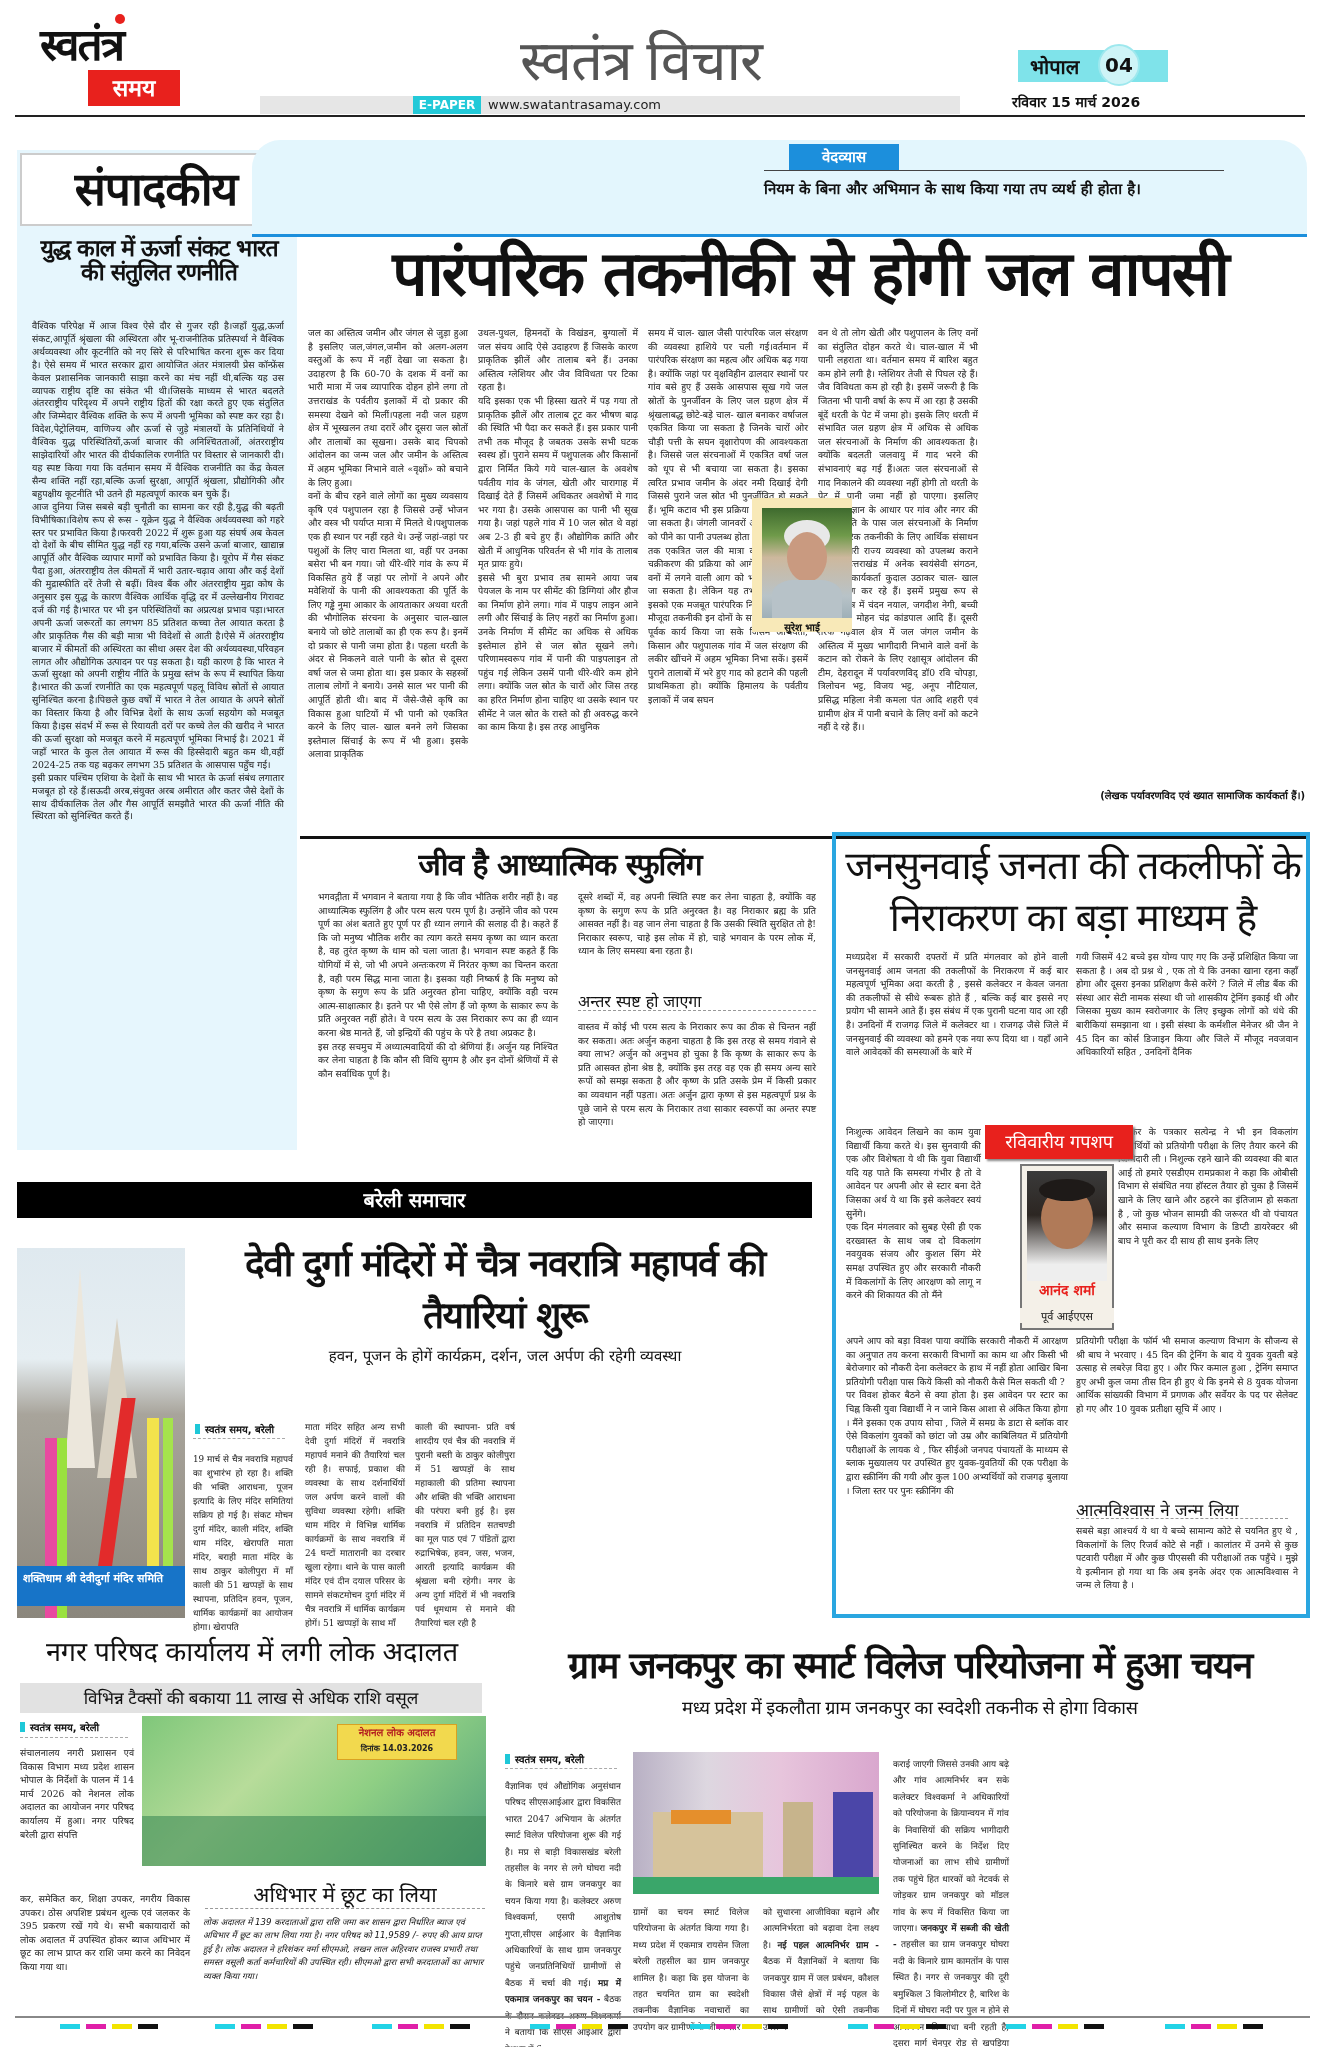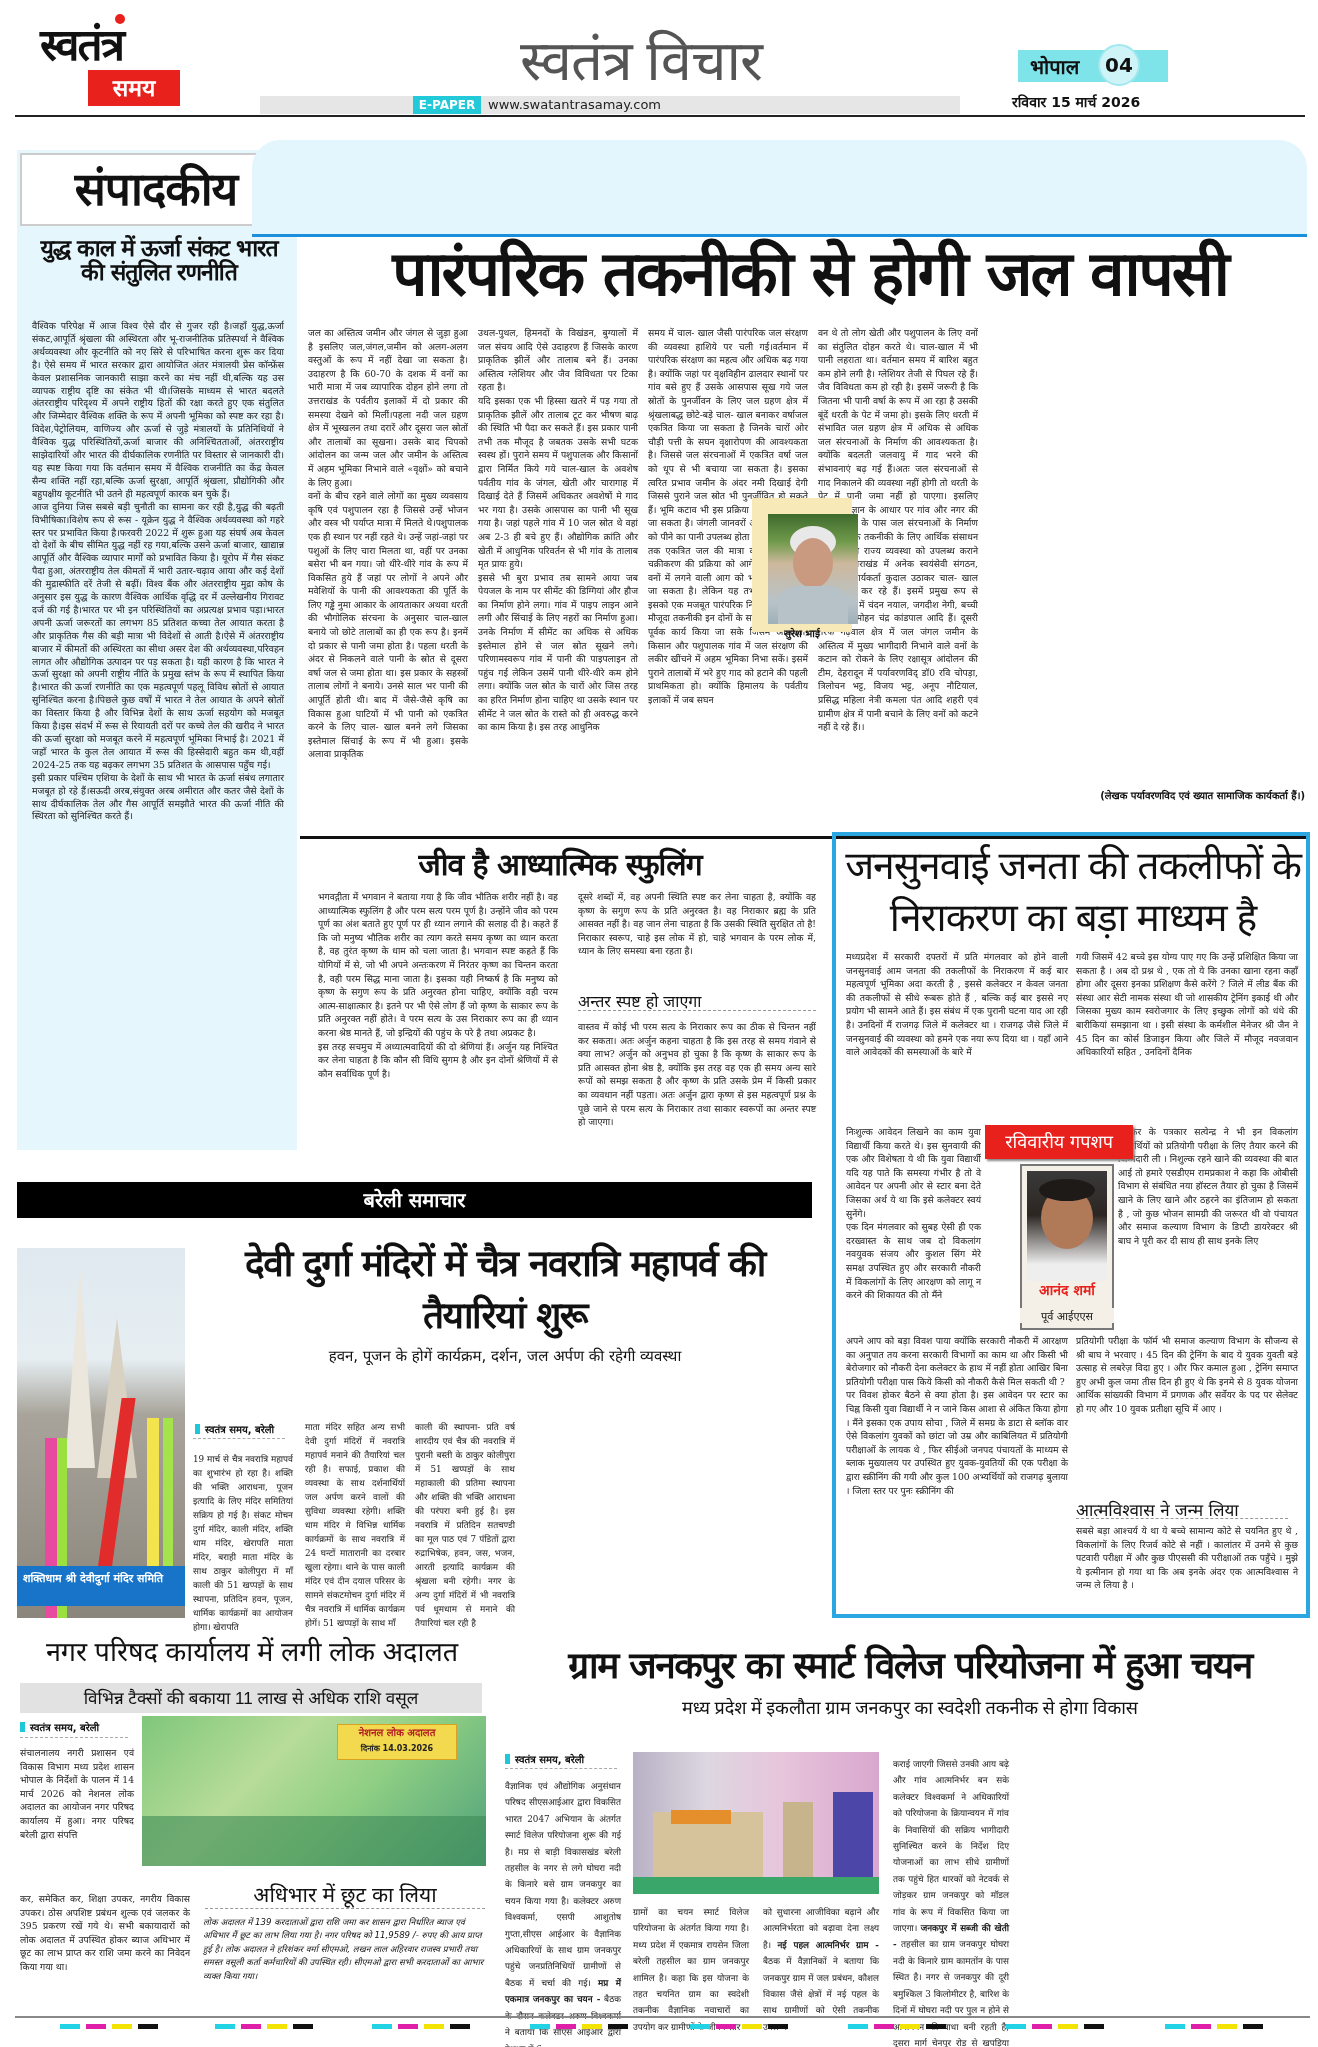"वेदव्यास" div.abs { html: none -> <div> <div>वेदव्यास</div> <div></div> <div>नियम के बिना और अभिमान के साथ किया गया तप व्यर्थ ही होता है।</div> </div> }
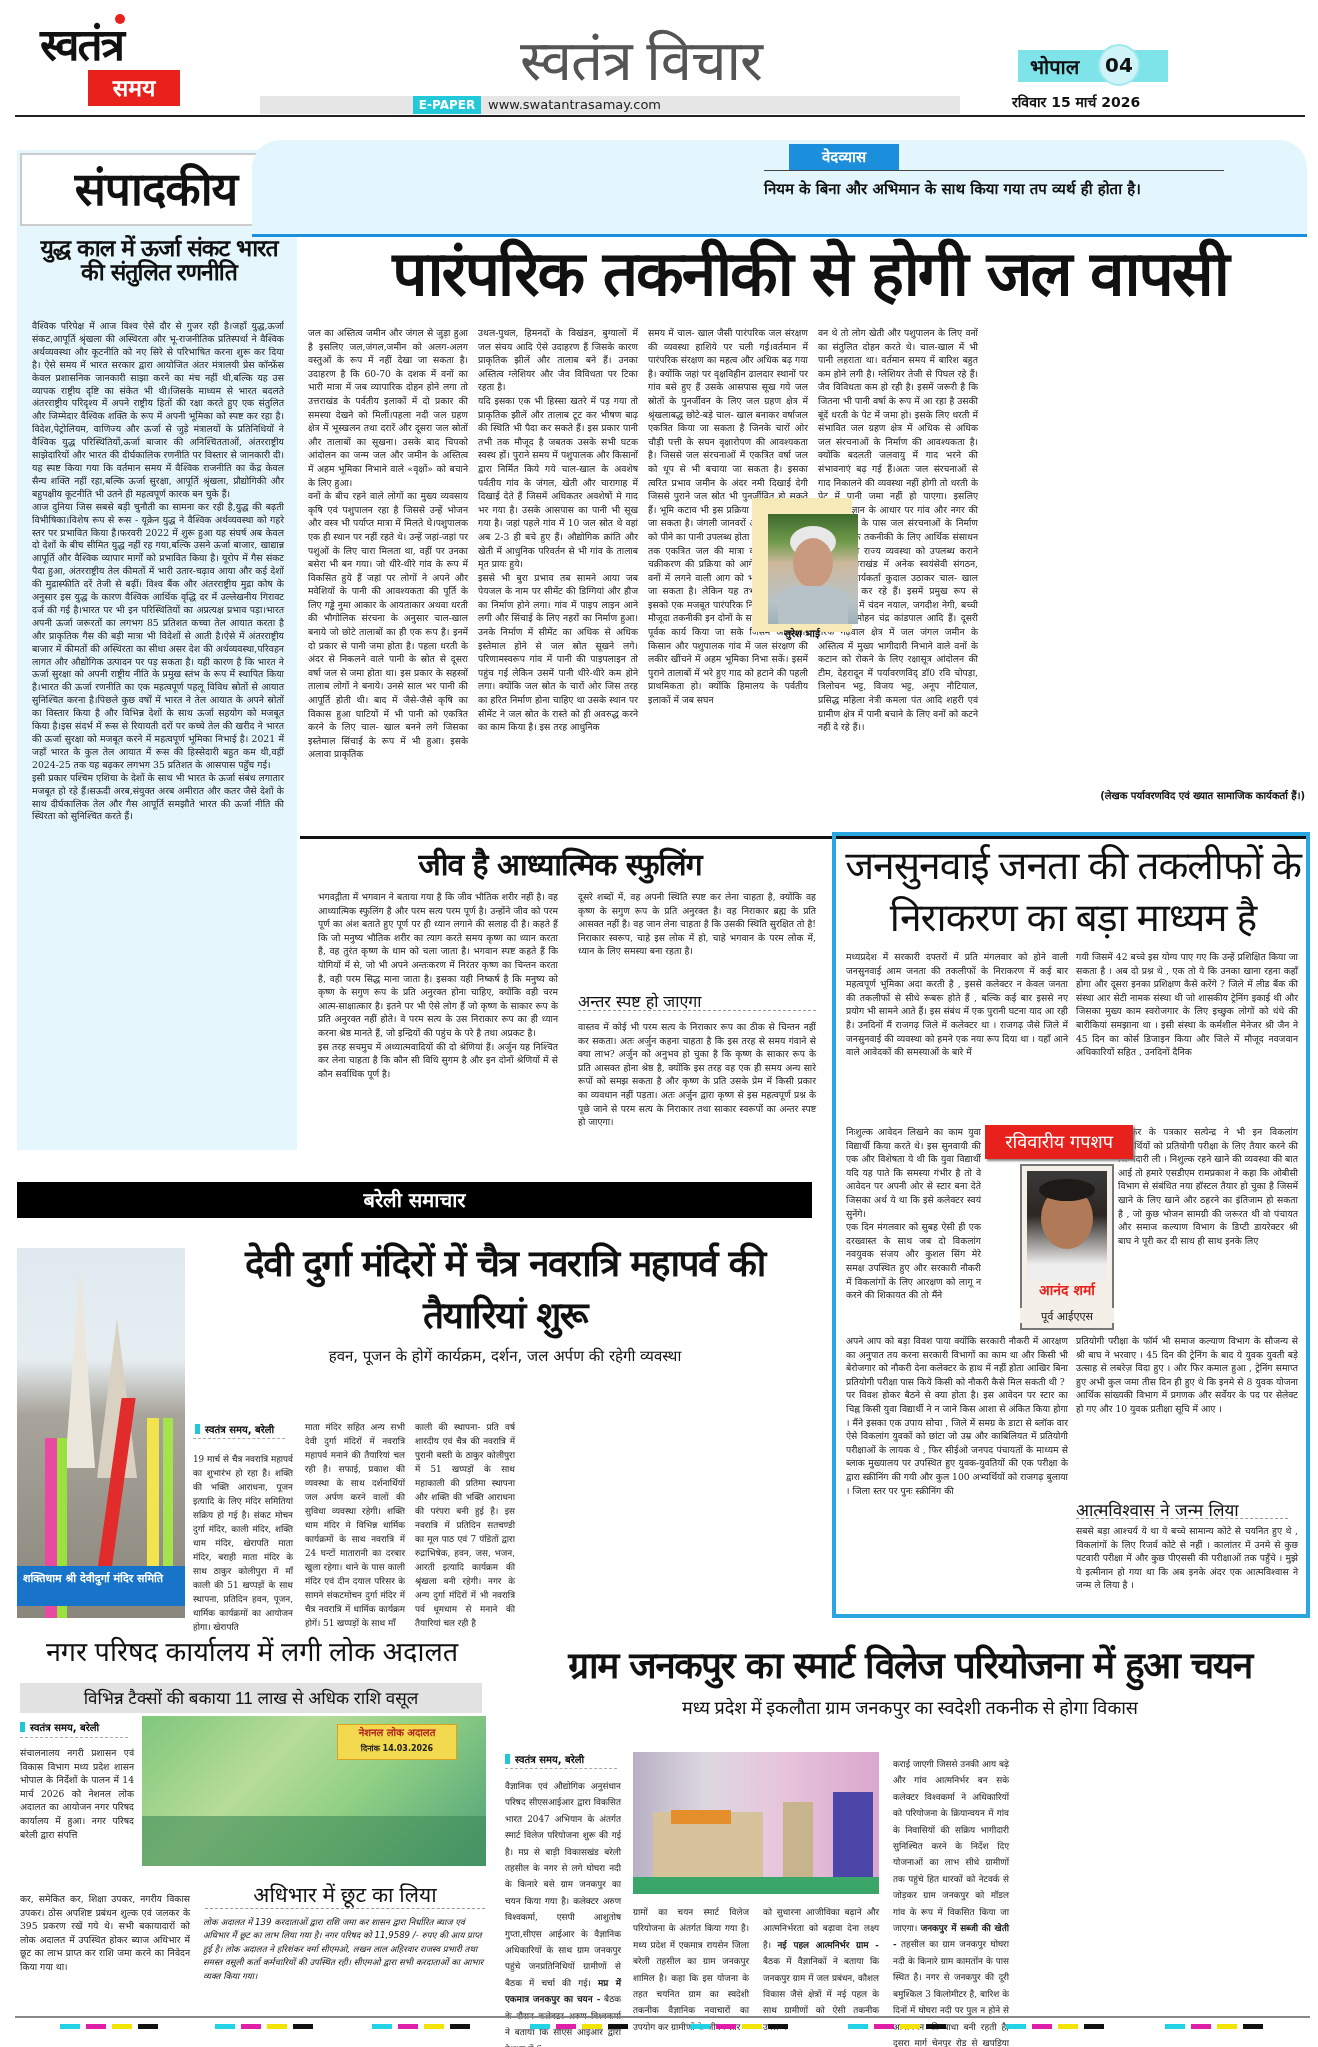"सुरेश भाई" #photo-suresh { padding: 16px -> 10px }
